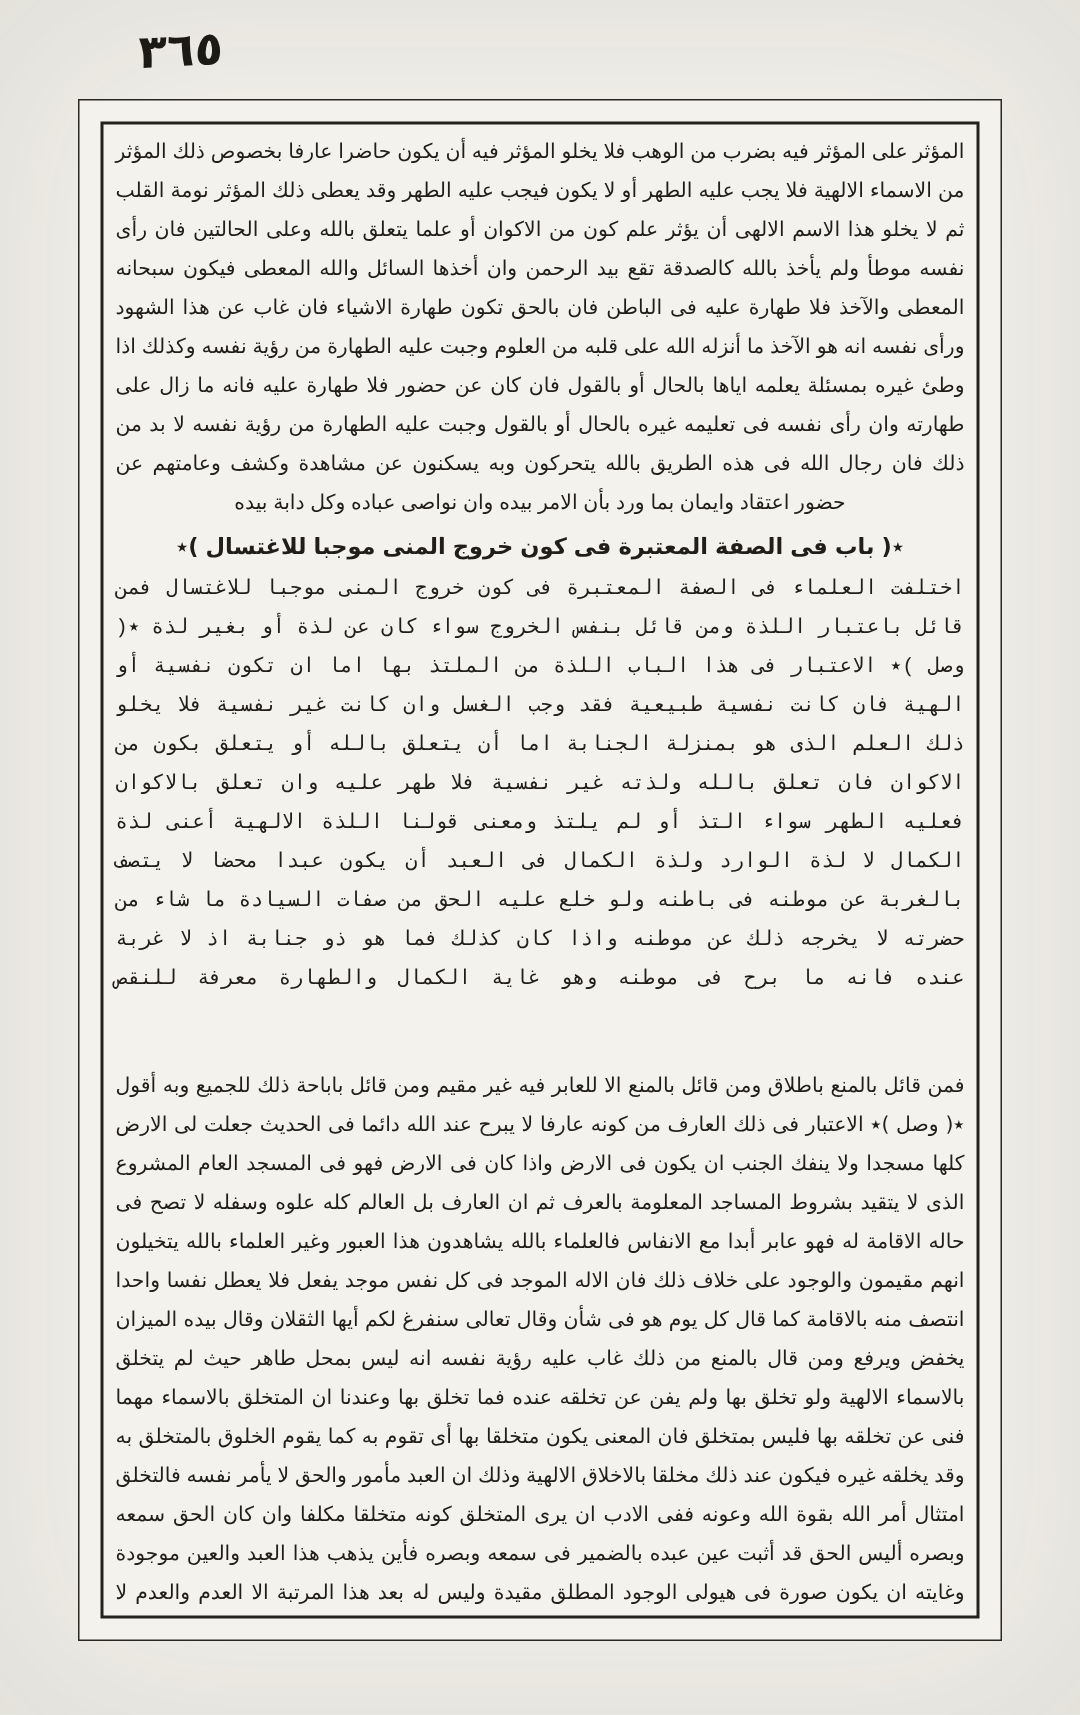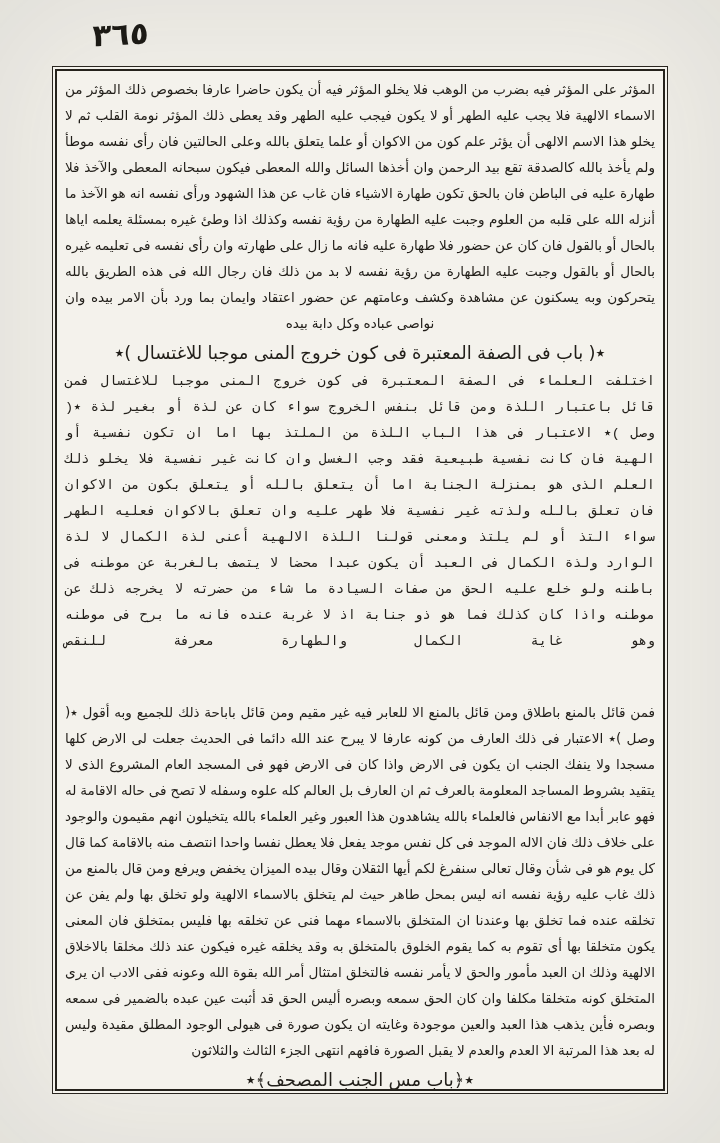"المؤثر على المؤثر فيه بضرب" .frame-outer { padding: 2px -> 14px }
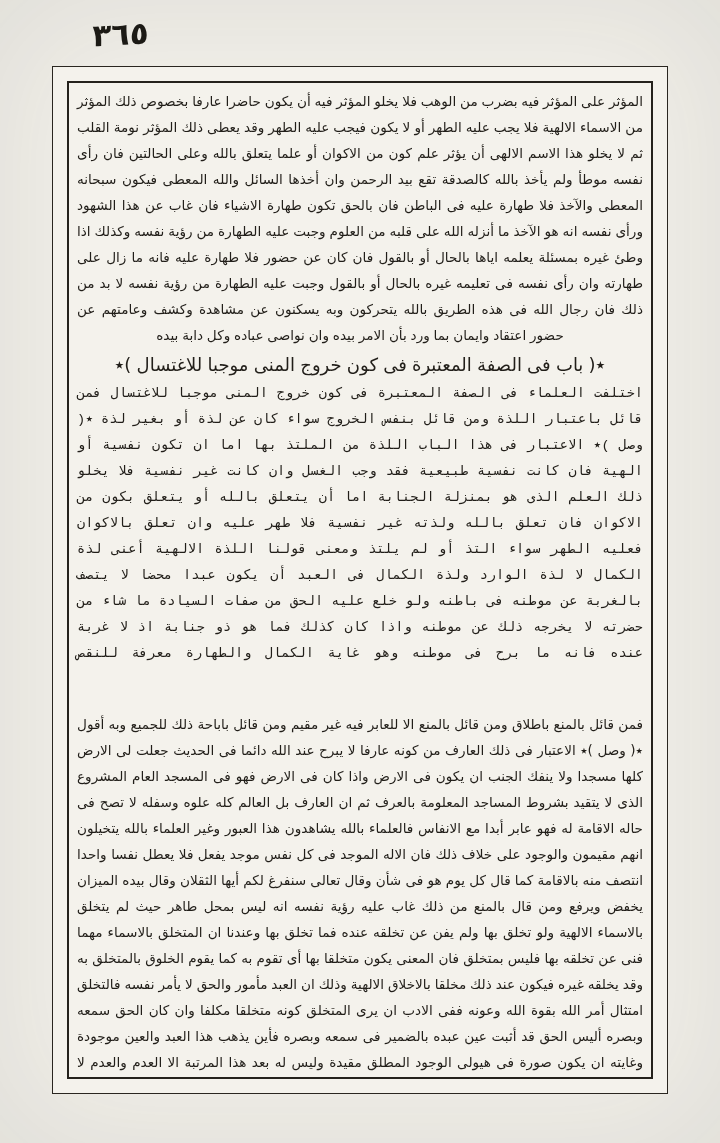"٭( باب فى الصفة المعتبرة" .heading { font-size: 18px -> 15px; font-weight: normal -> bold }
